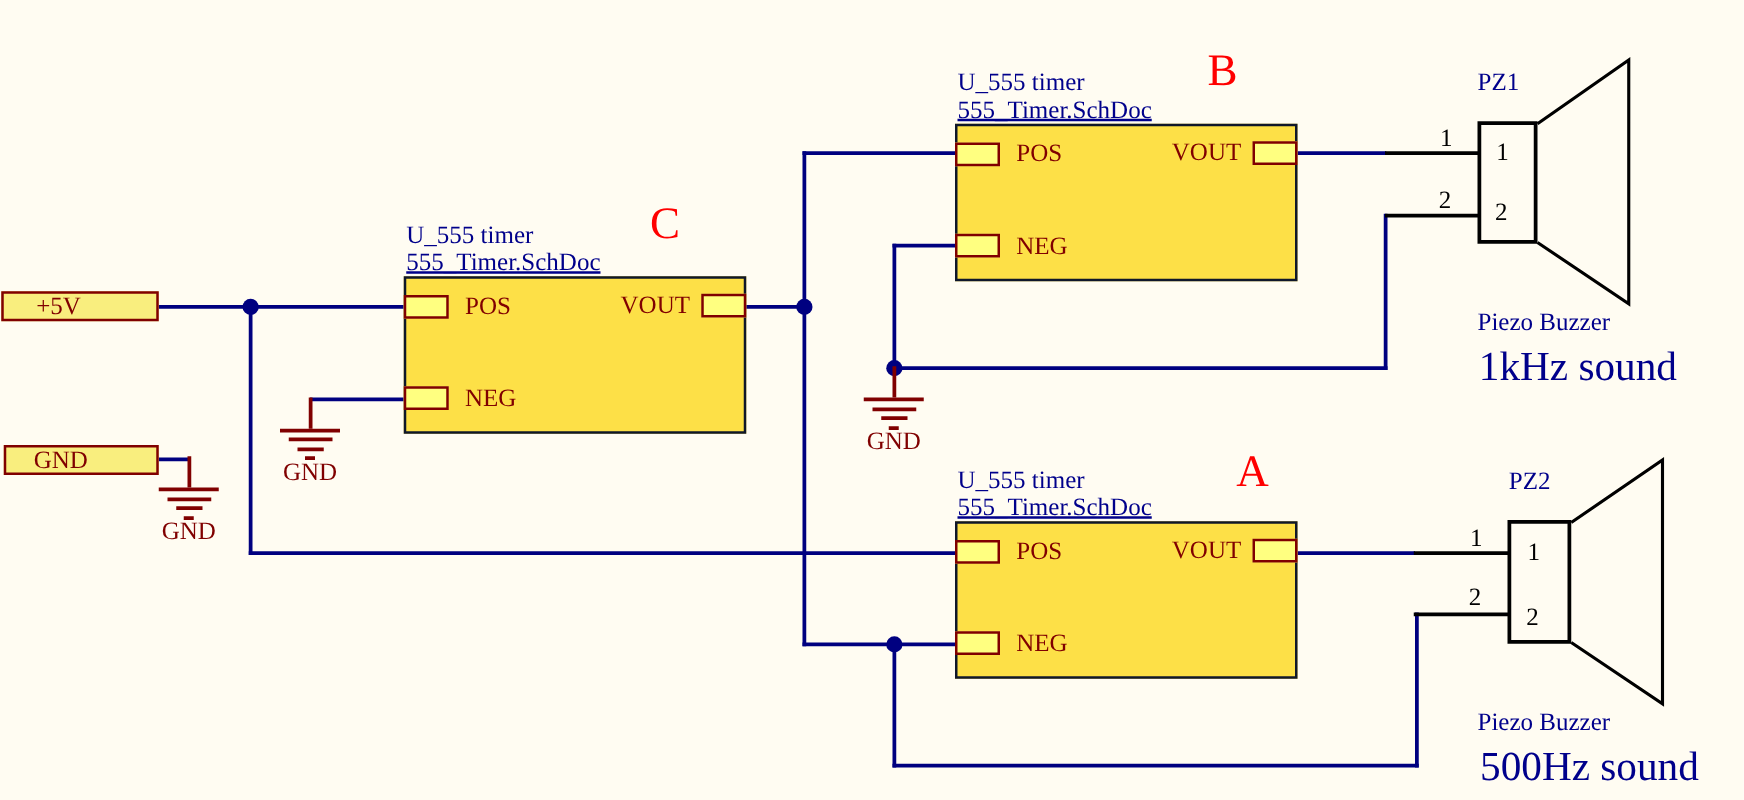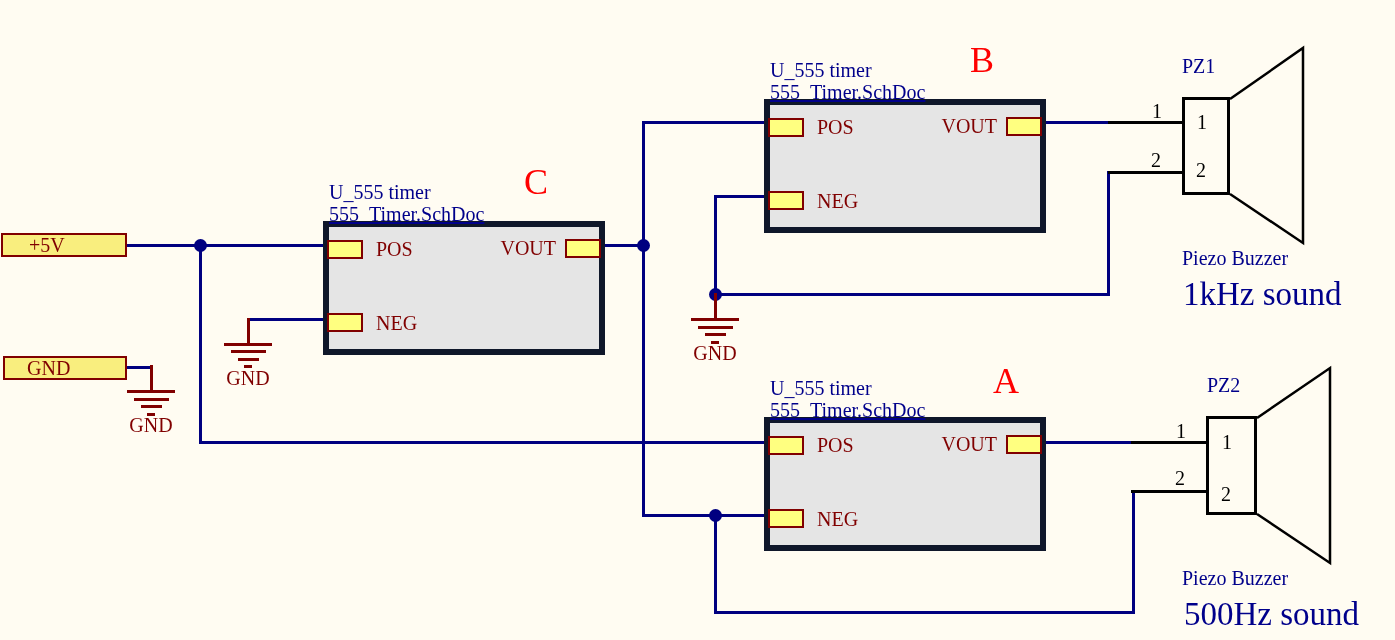"U_555 timer" .sheet { background: #e5e5e5 -> #fde047; border: 6px solid #0f172a -> 2px solid #0f172a }
